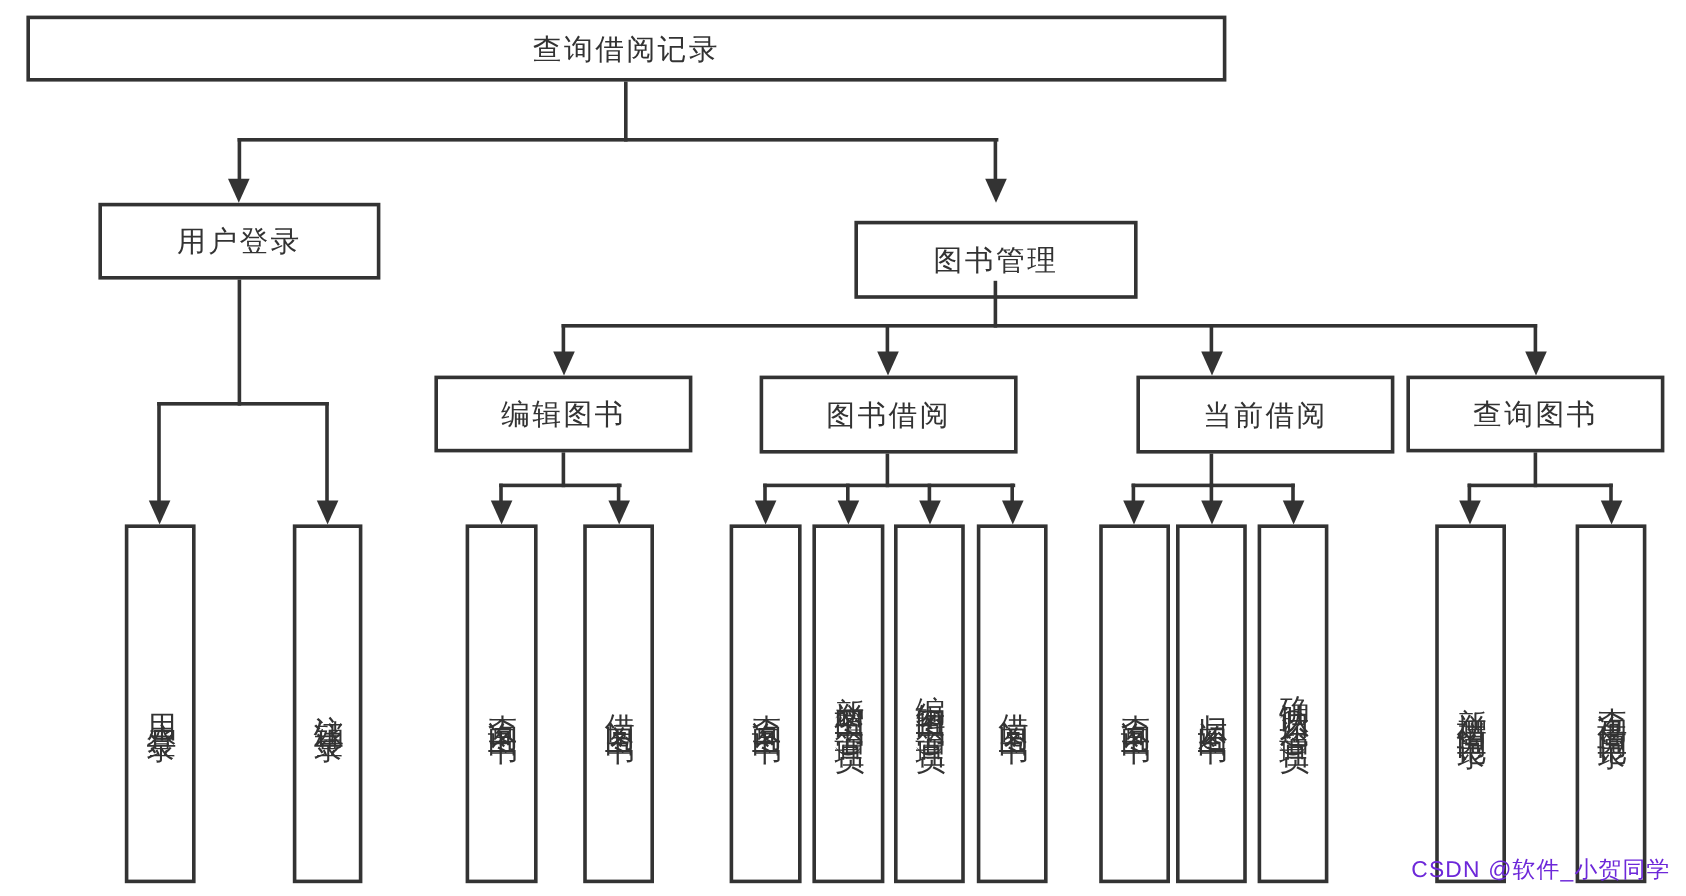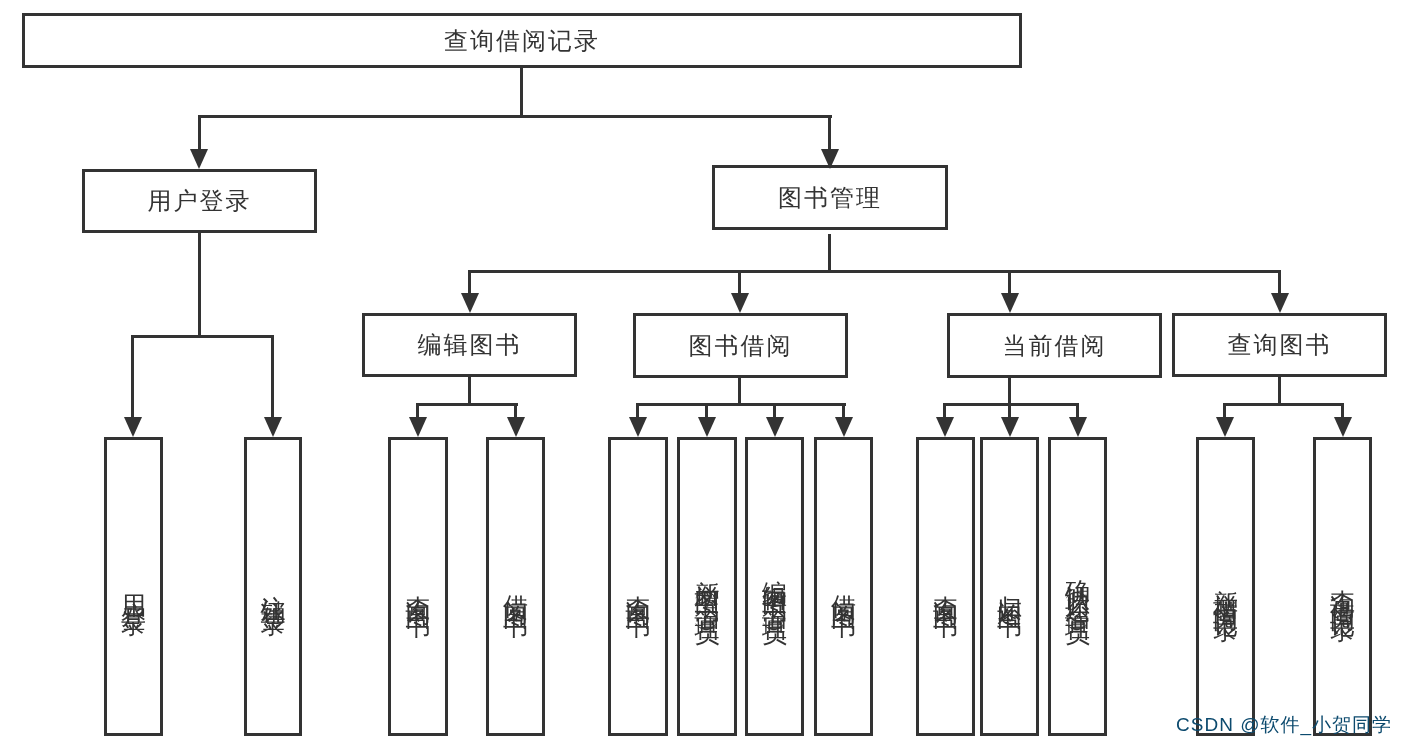"图书管理" div.node { top: 165px -> 184px }
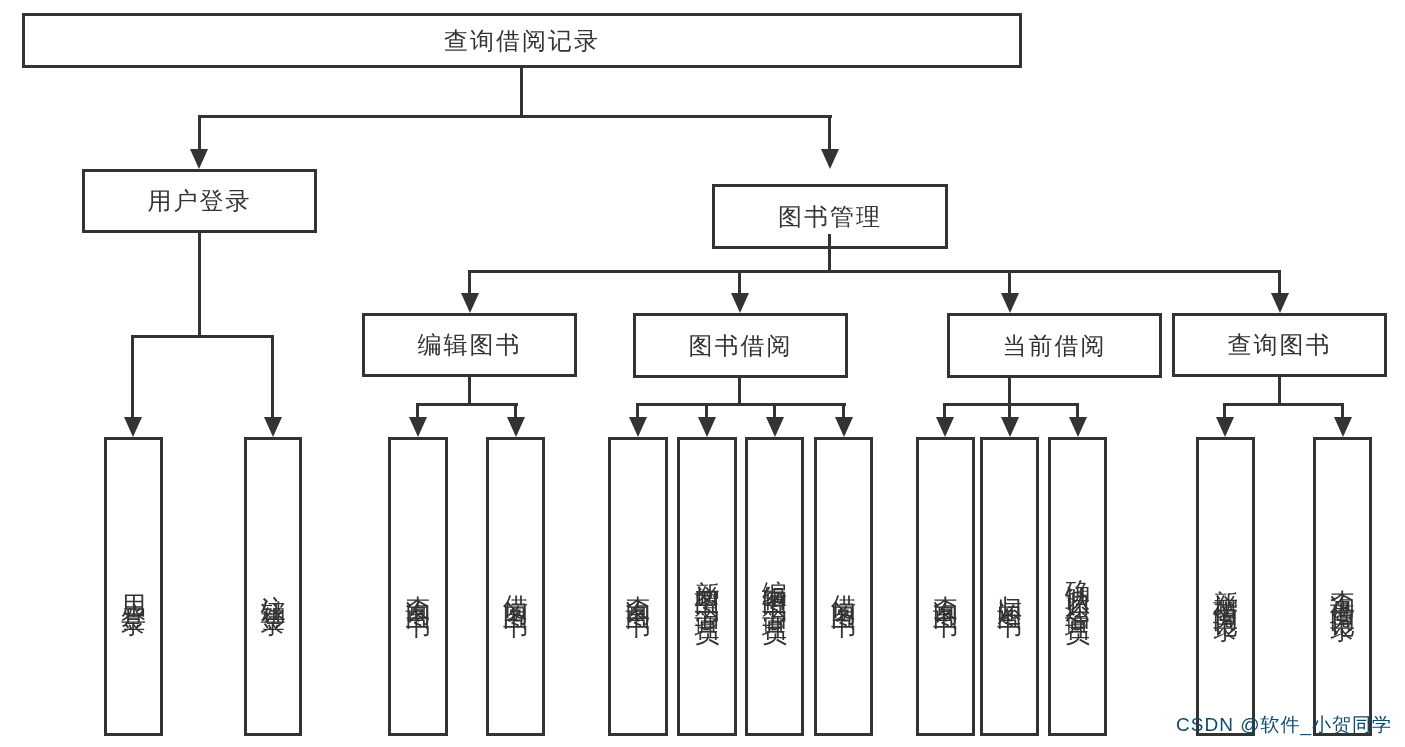"CSDN @软件_小贺同学" .watermark { color: #0c4a6e -> #6d28d9 }
